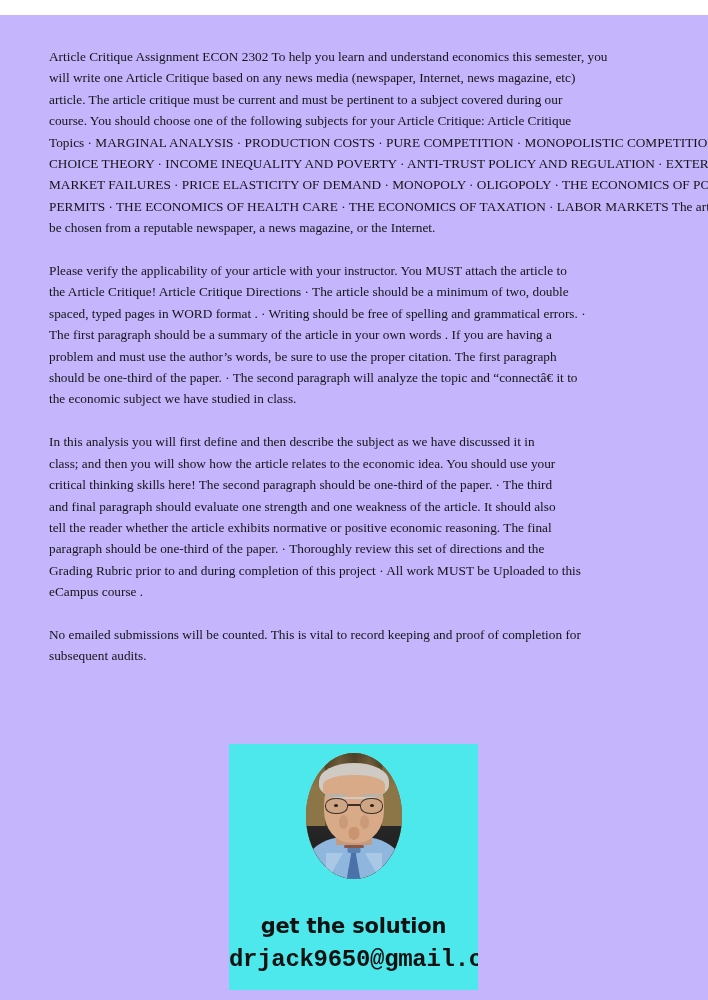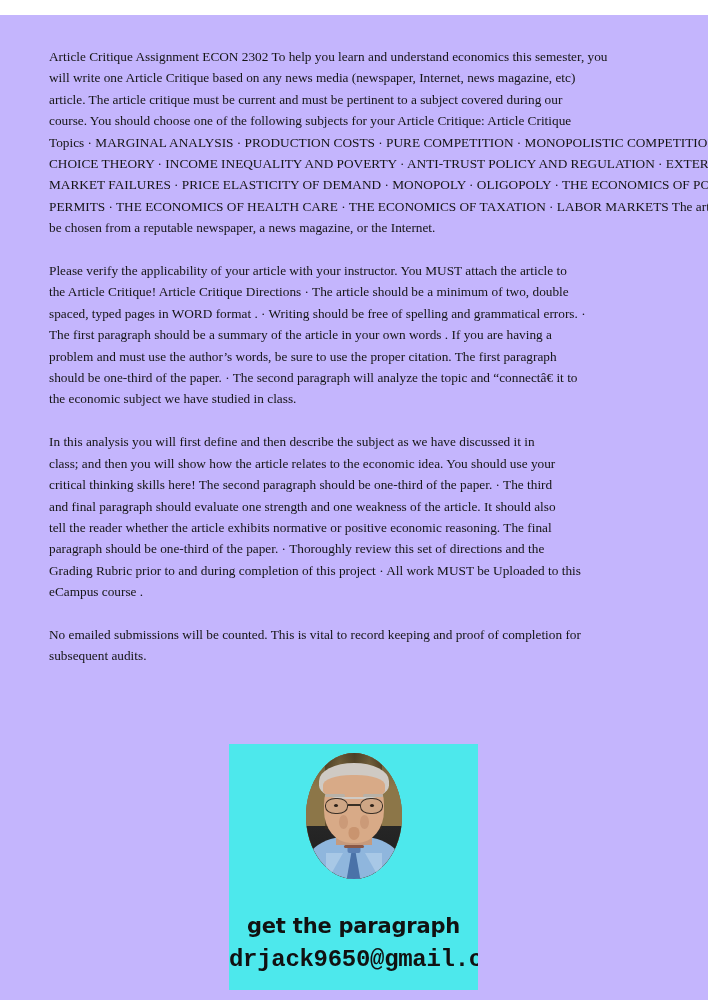"get the paragraph" div.card-line { text: paragraph -> solution }
